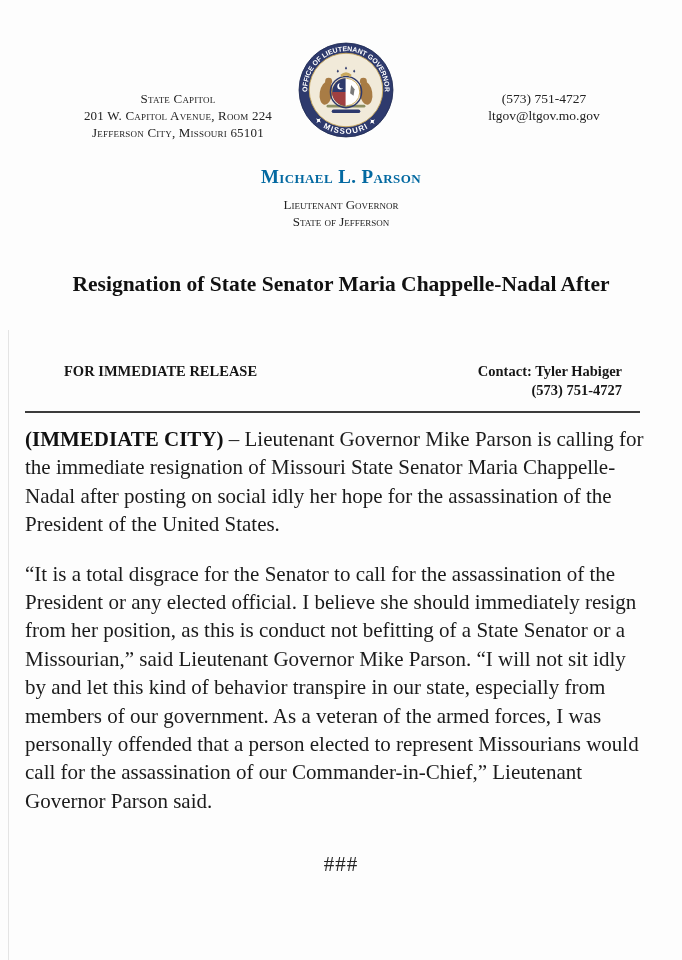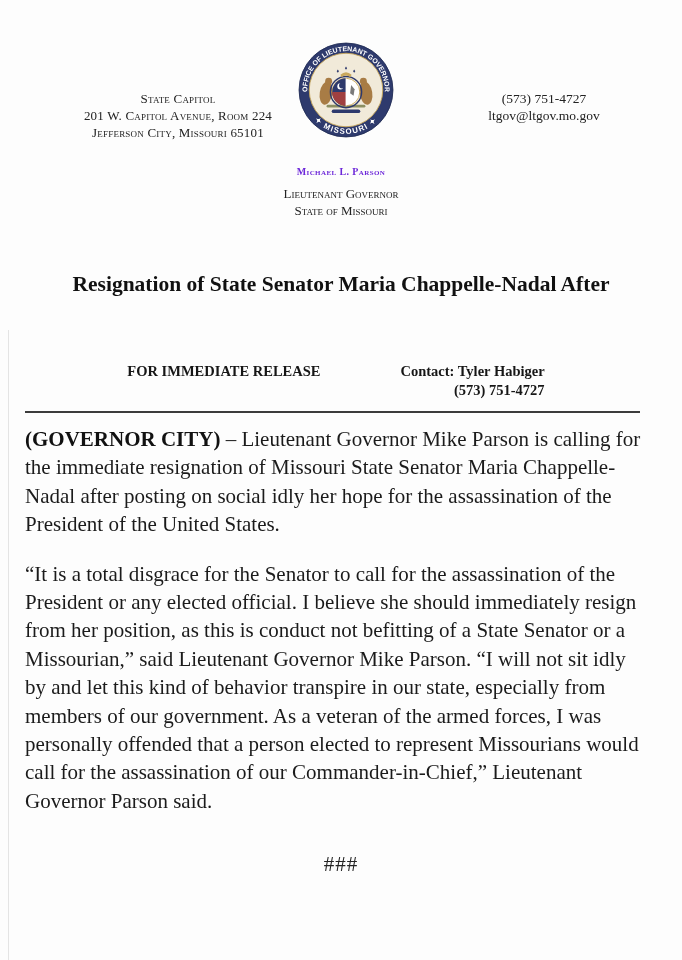"Michael L. Parson" .name-block .name { color: #6d28d9 -> #0369a1; font-size: 10px -> 19px }
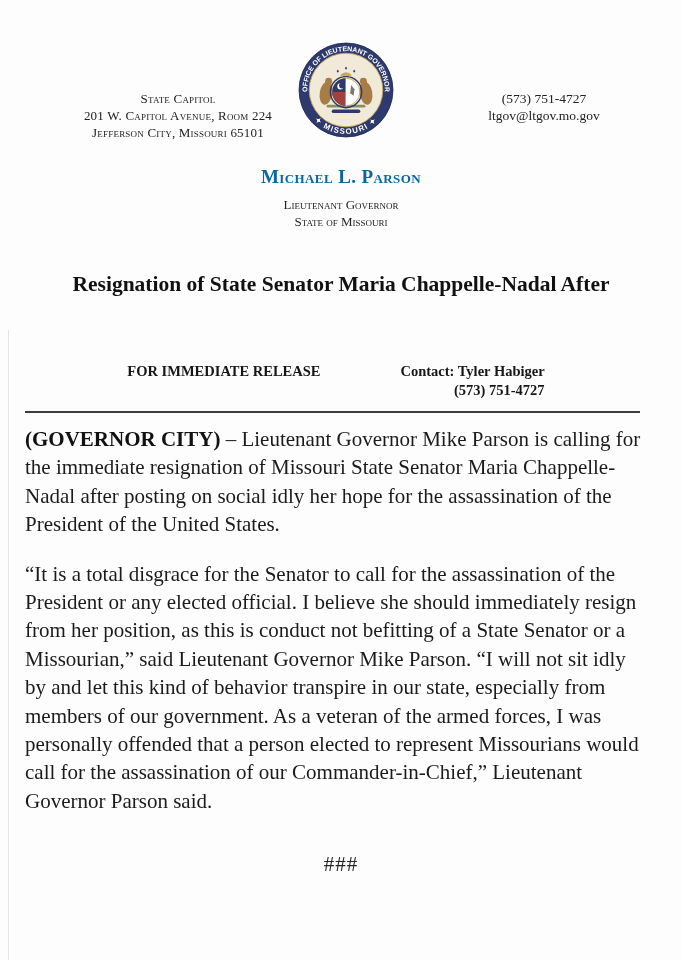"State of Missouri" div { text: Missouri -> Jefferson }
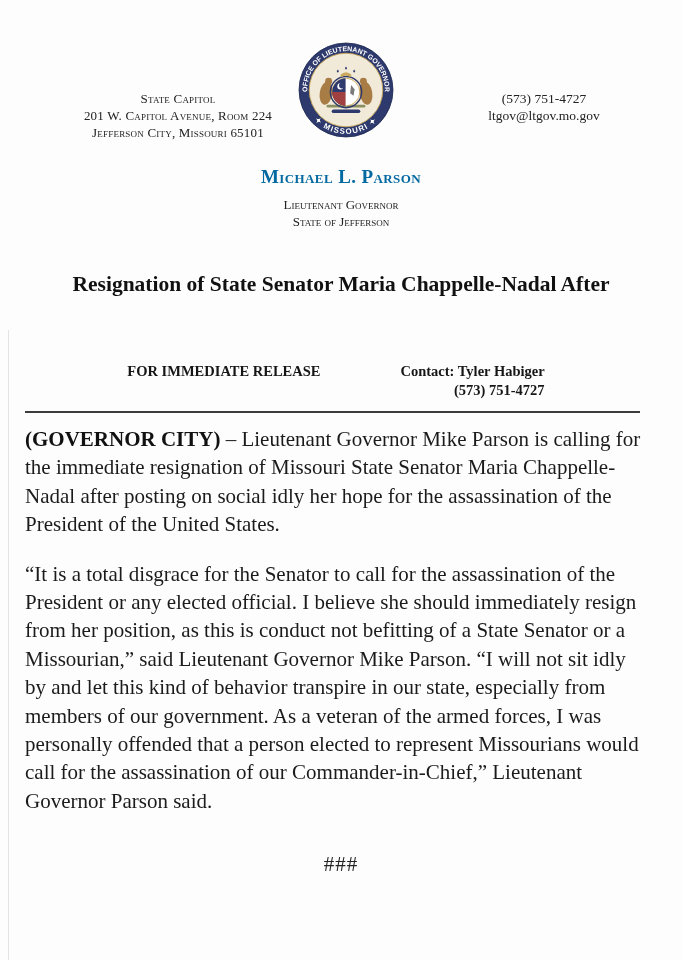"FOR IMMEDIATE RELEASE" .release { justify-content: center -> space-between; left: 50px -> 64px }
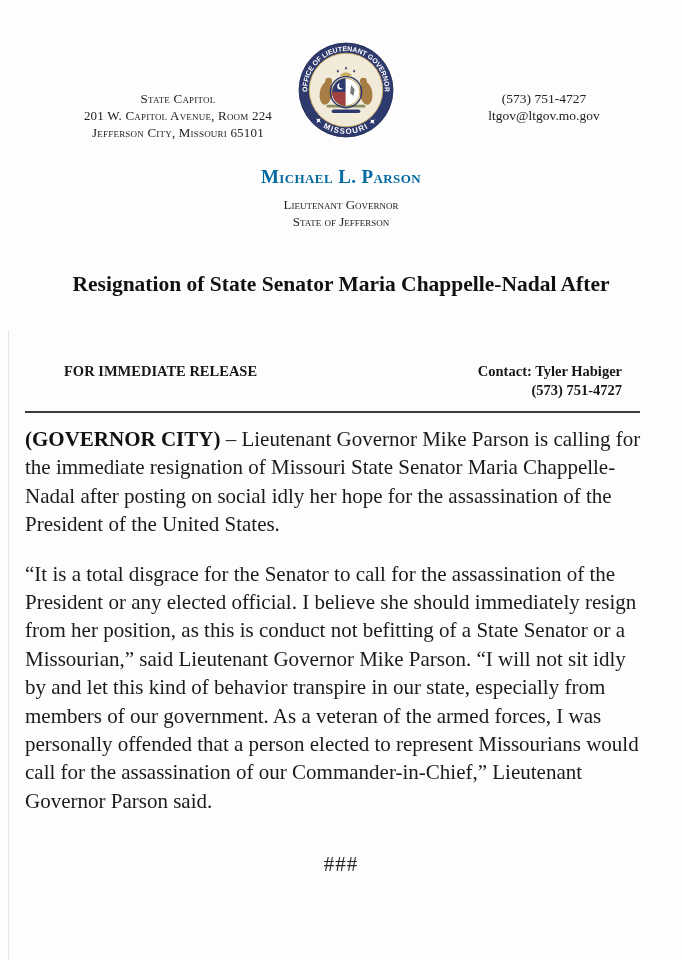"(GOVERNOR CITY)" span.lead { text: GOVERNOR -> IMMEDIATE }
